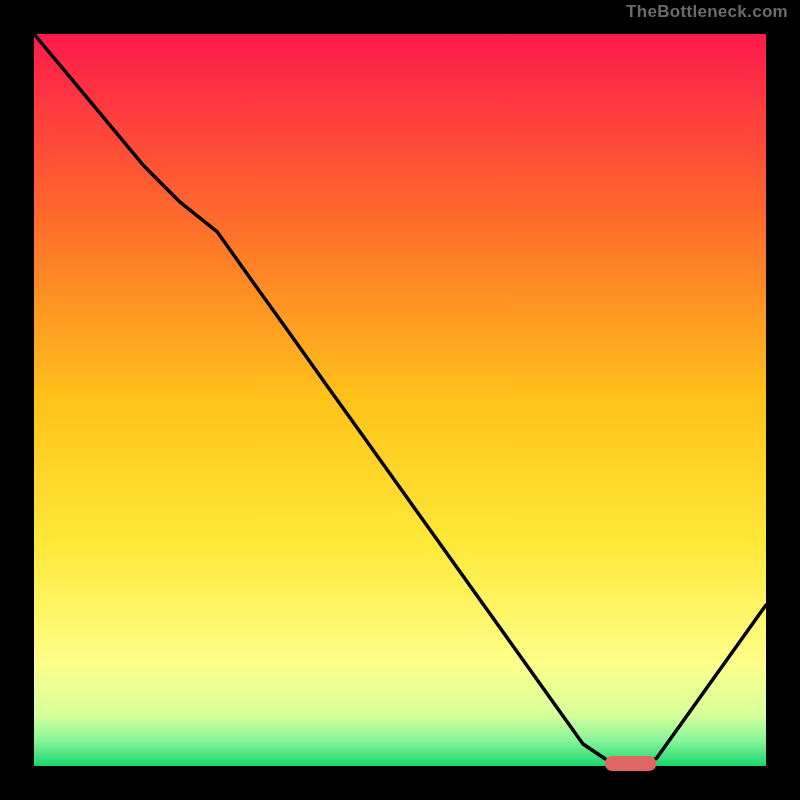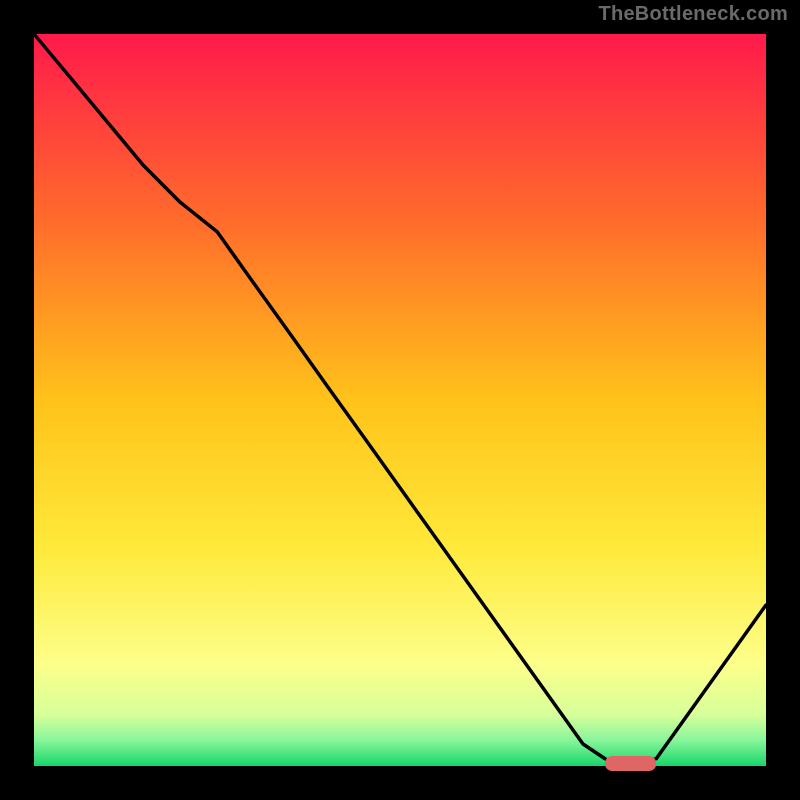"TheBottleneck.com" .watermark { font-size: 20px -> 17px }
